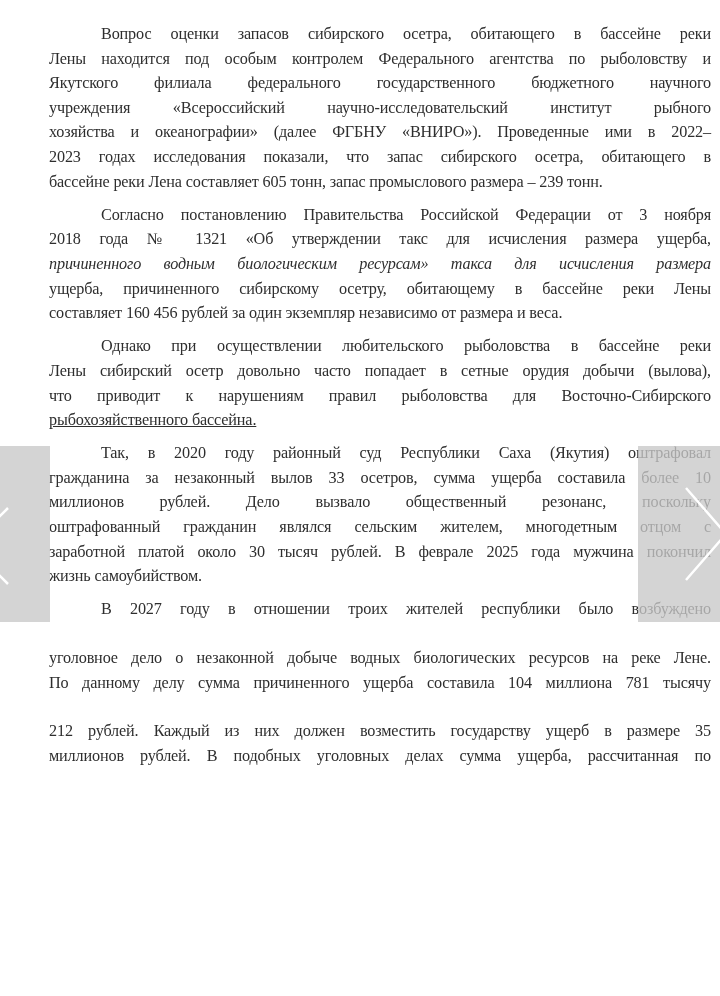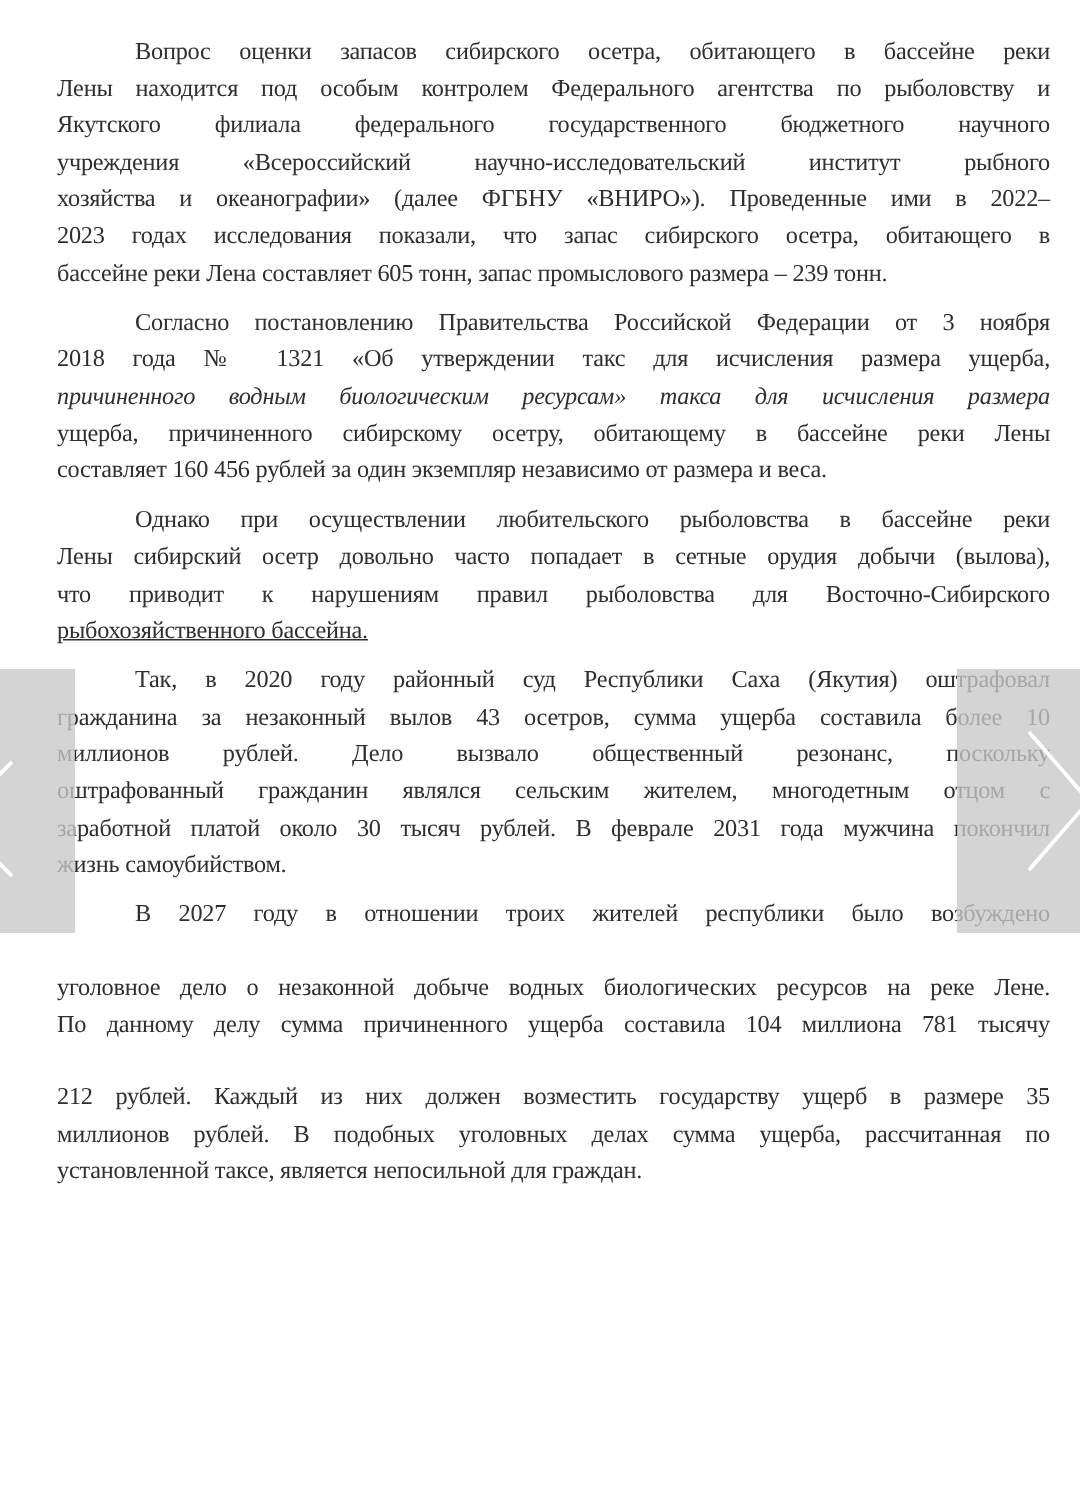"Вопрос оценки запасов сибирского осетра," .page { left: 38px -> 49px }
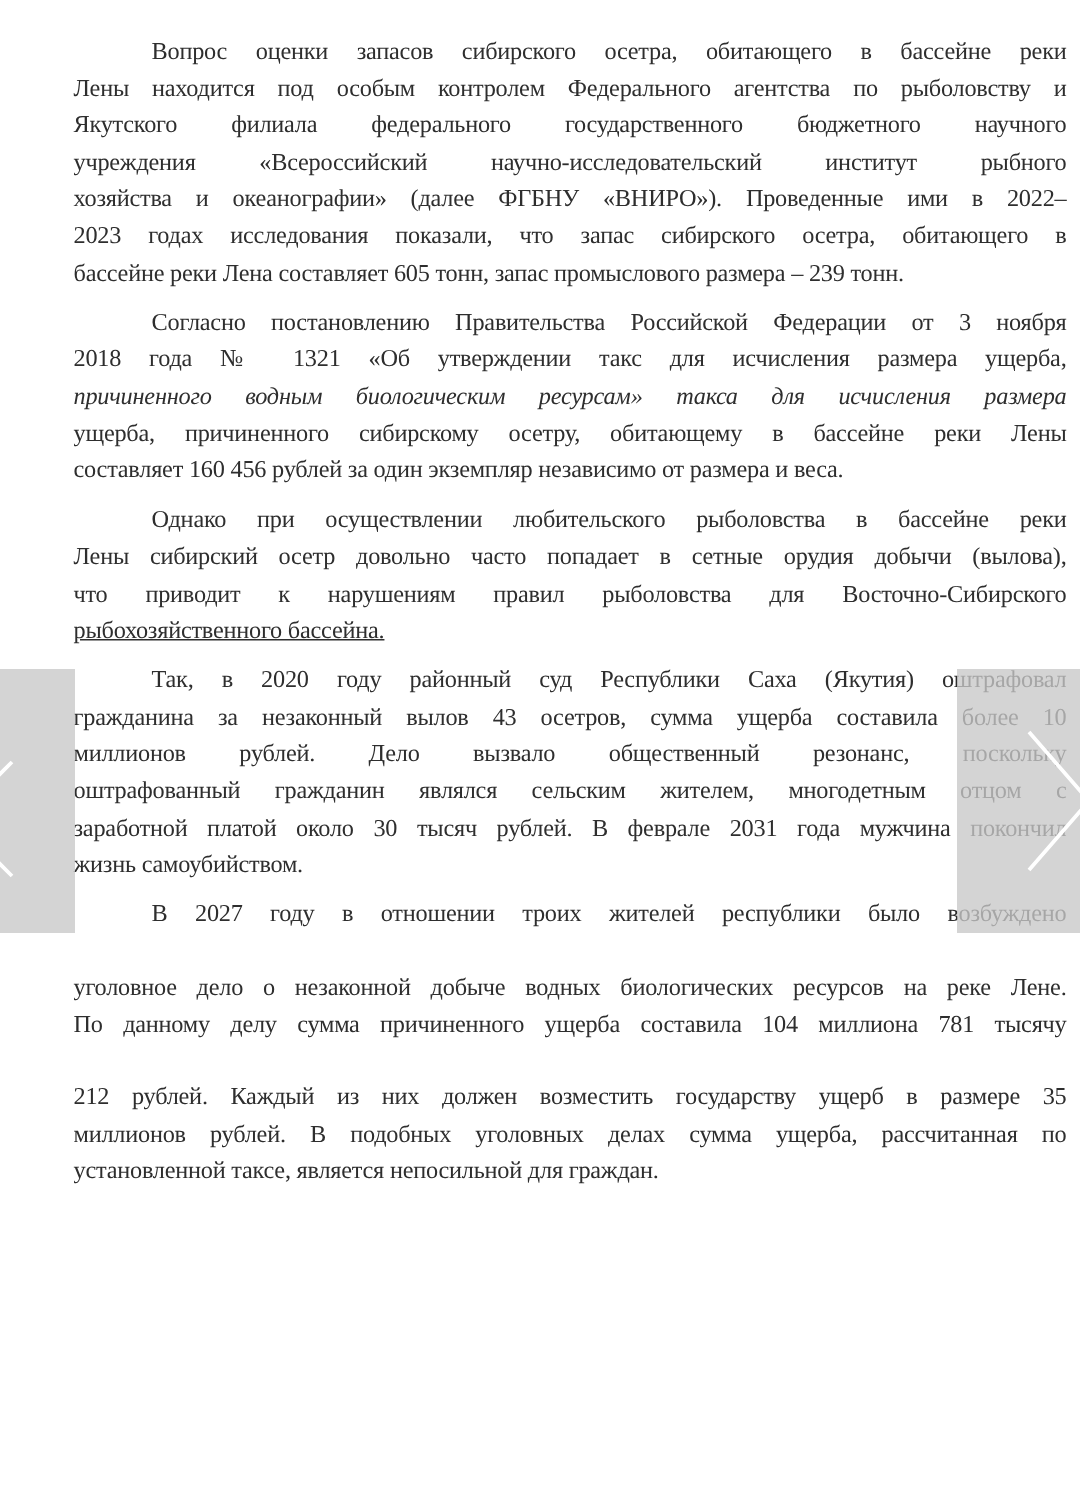"гражданина за незаконный вылов 43" span.ln { text: 43 -> 33 }
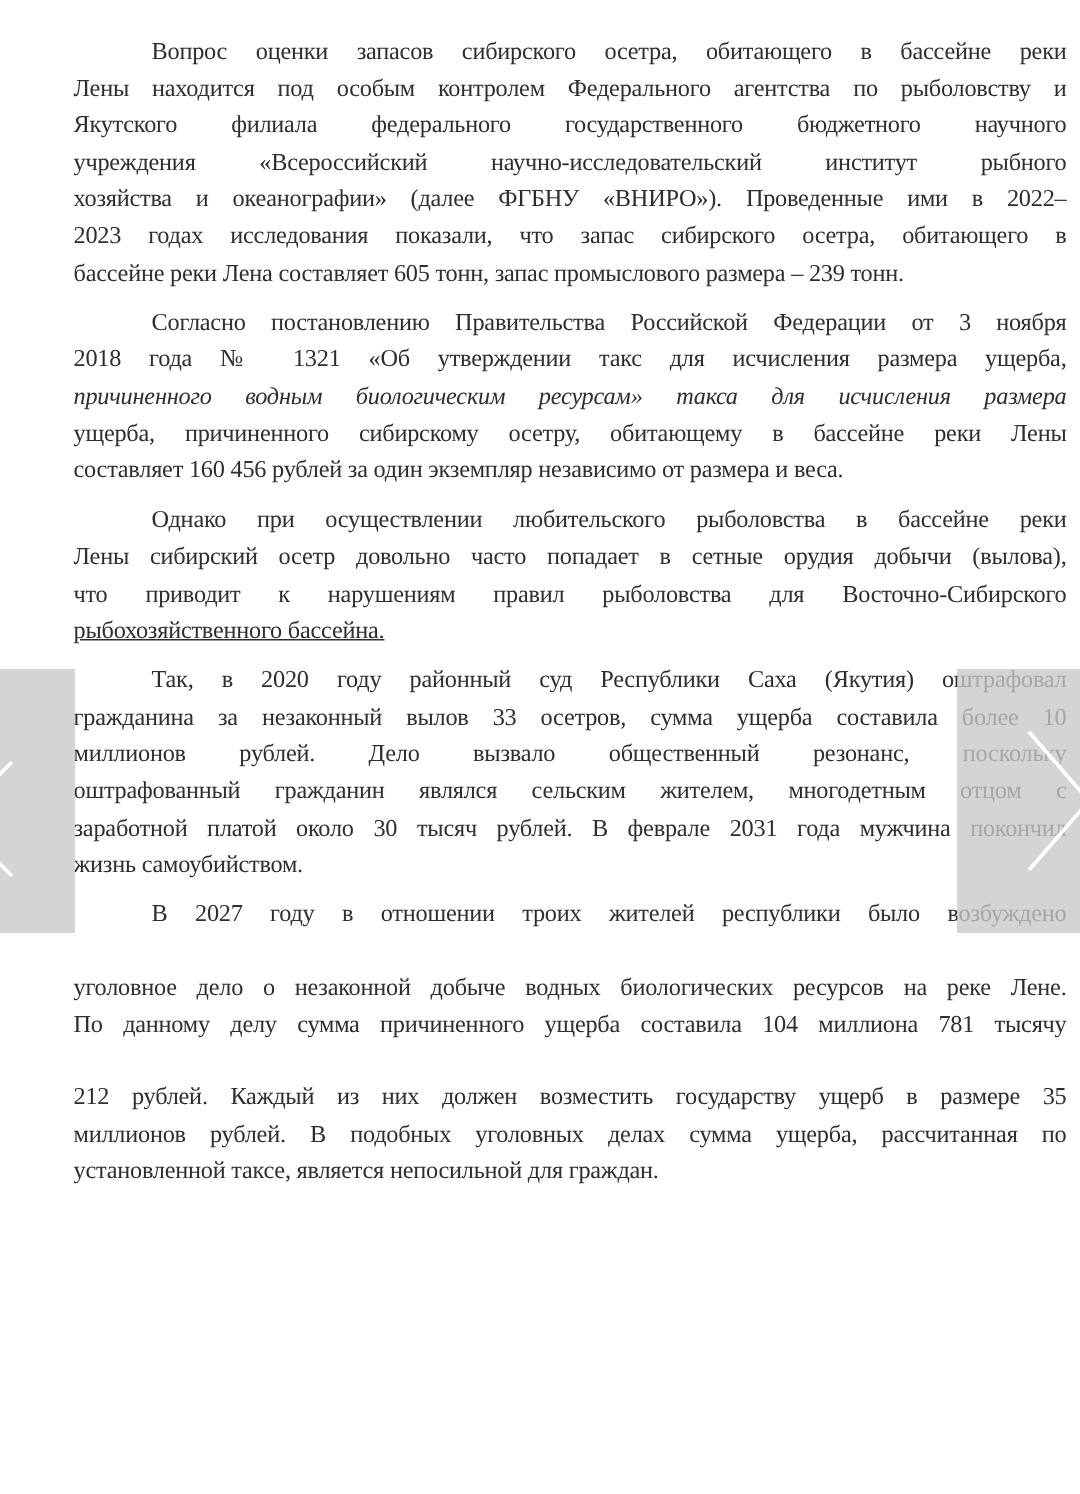"заработной платой около 30 тысяч" span.ln { text: 2031 -> 2025 }
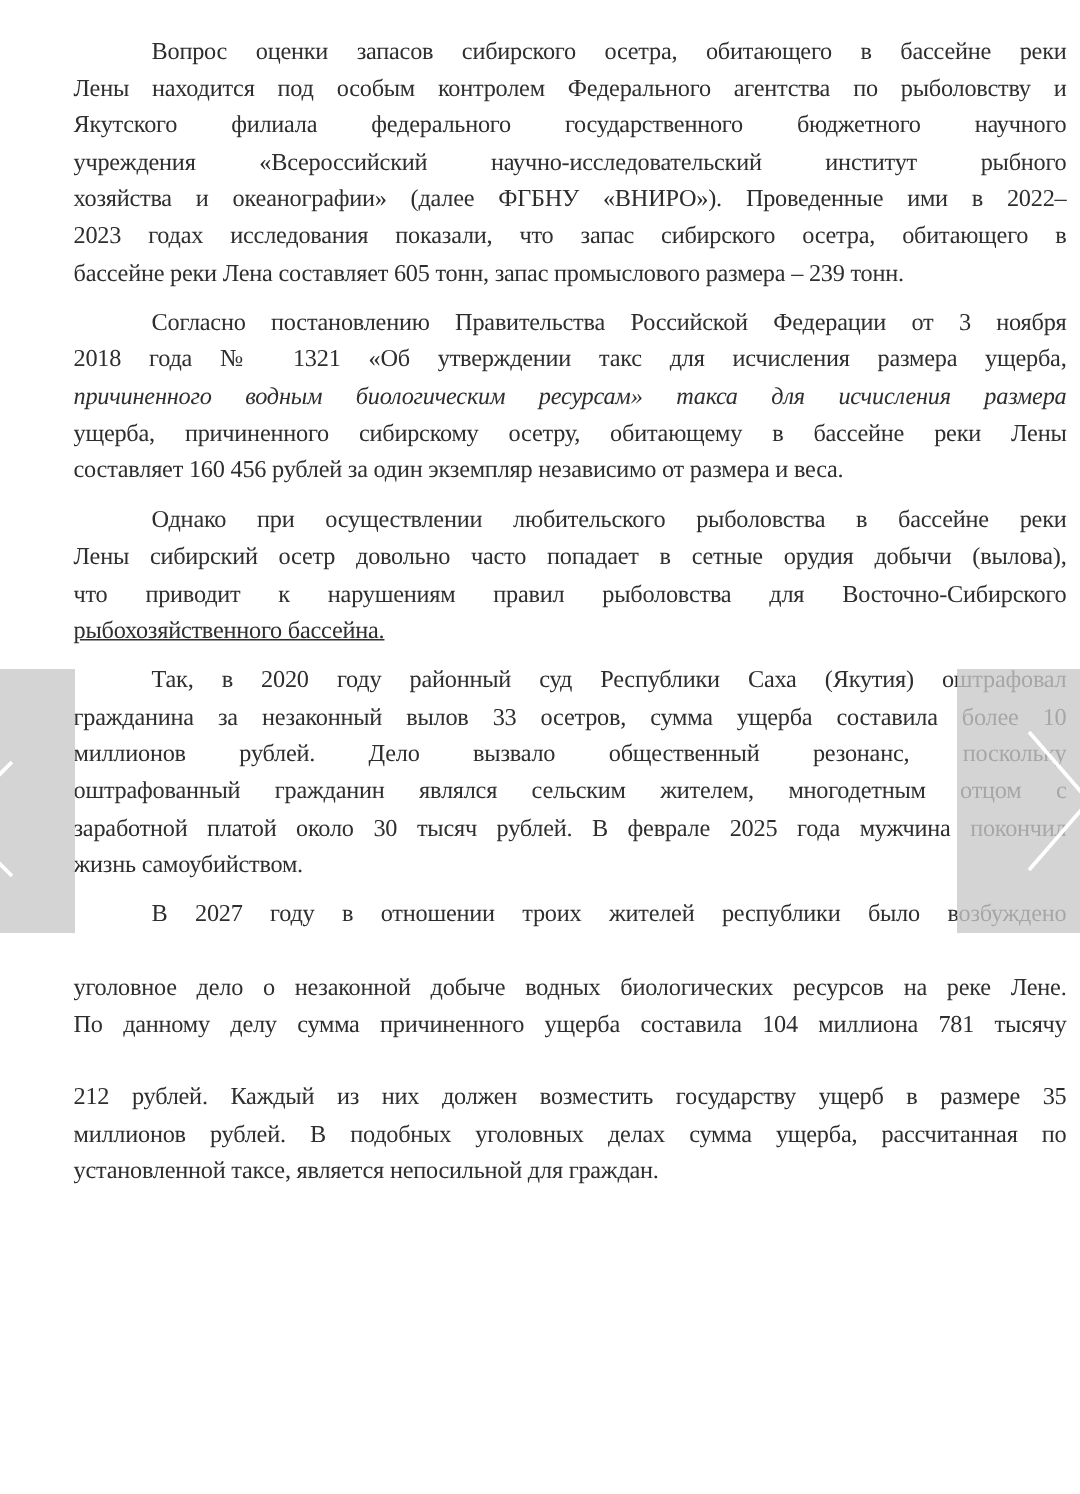"установленной таксе, является" span.ln { html: <span>установленной таксе, является непосильной для граждан.</span> -> none }
